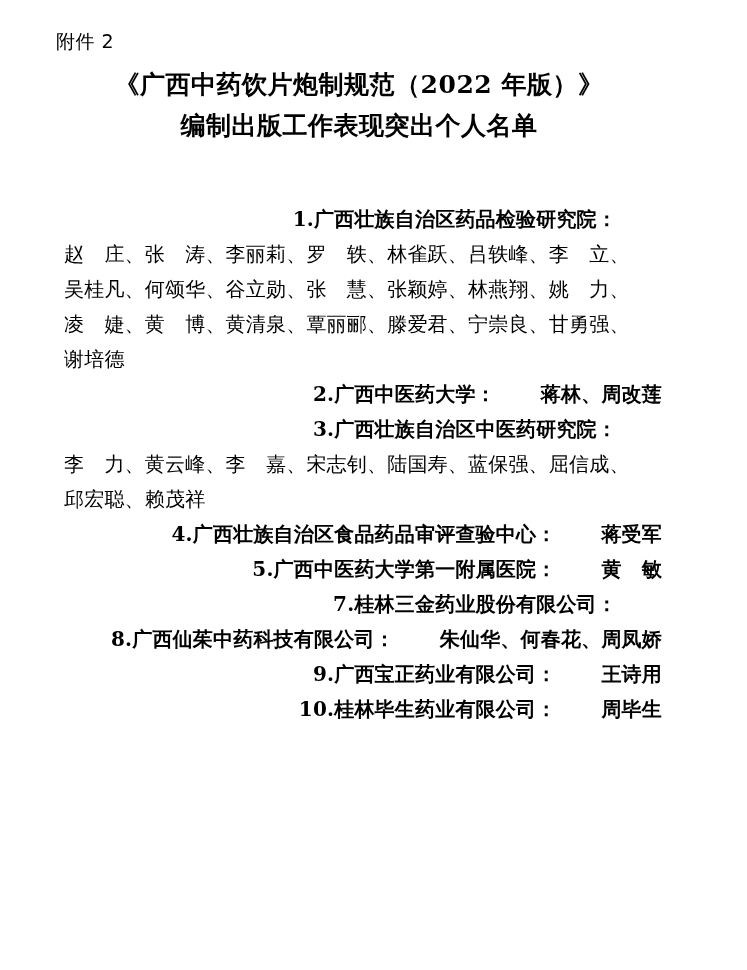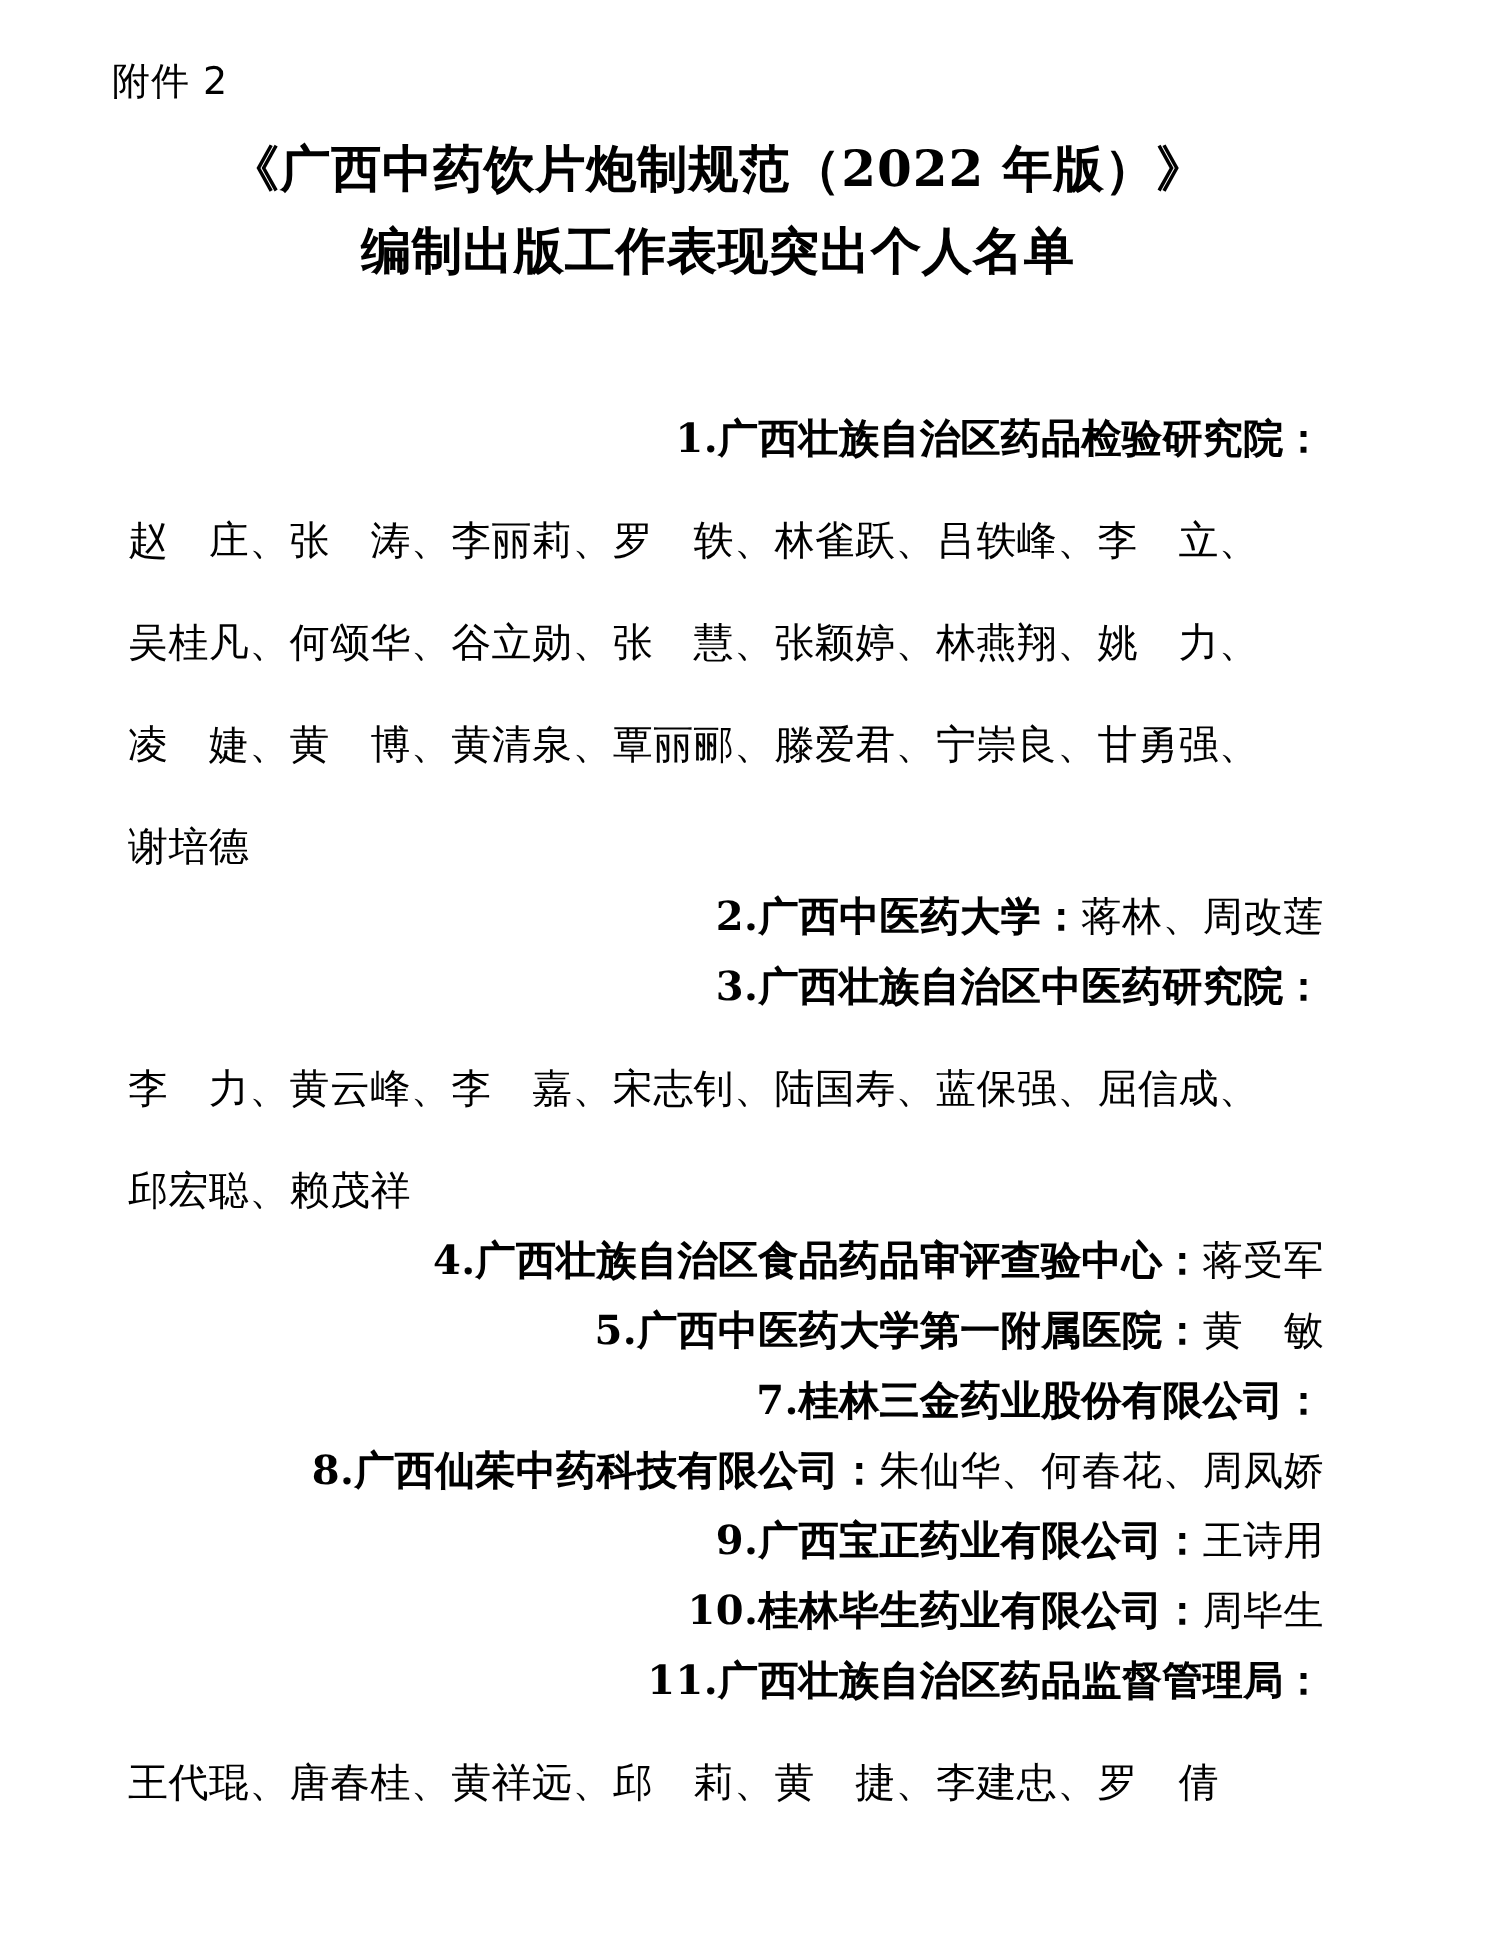"赵 庄、张 涛、李丽莉、罗 轶、林雀跃、吕轶峰、李 立、" .names-block { margin-top: 16px -> none }
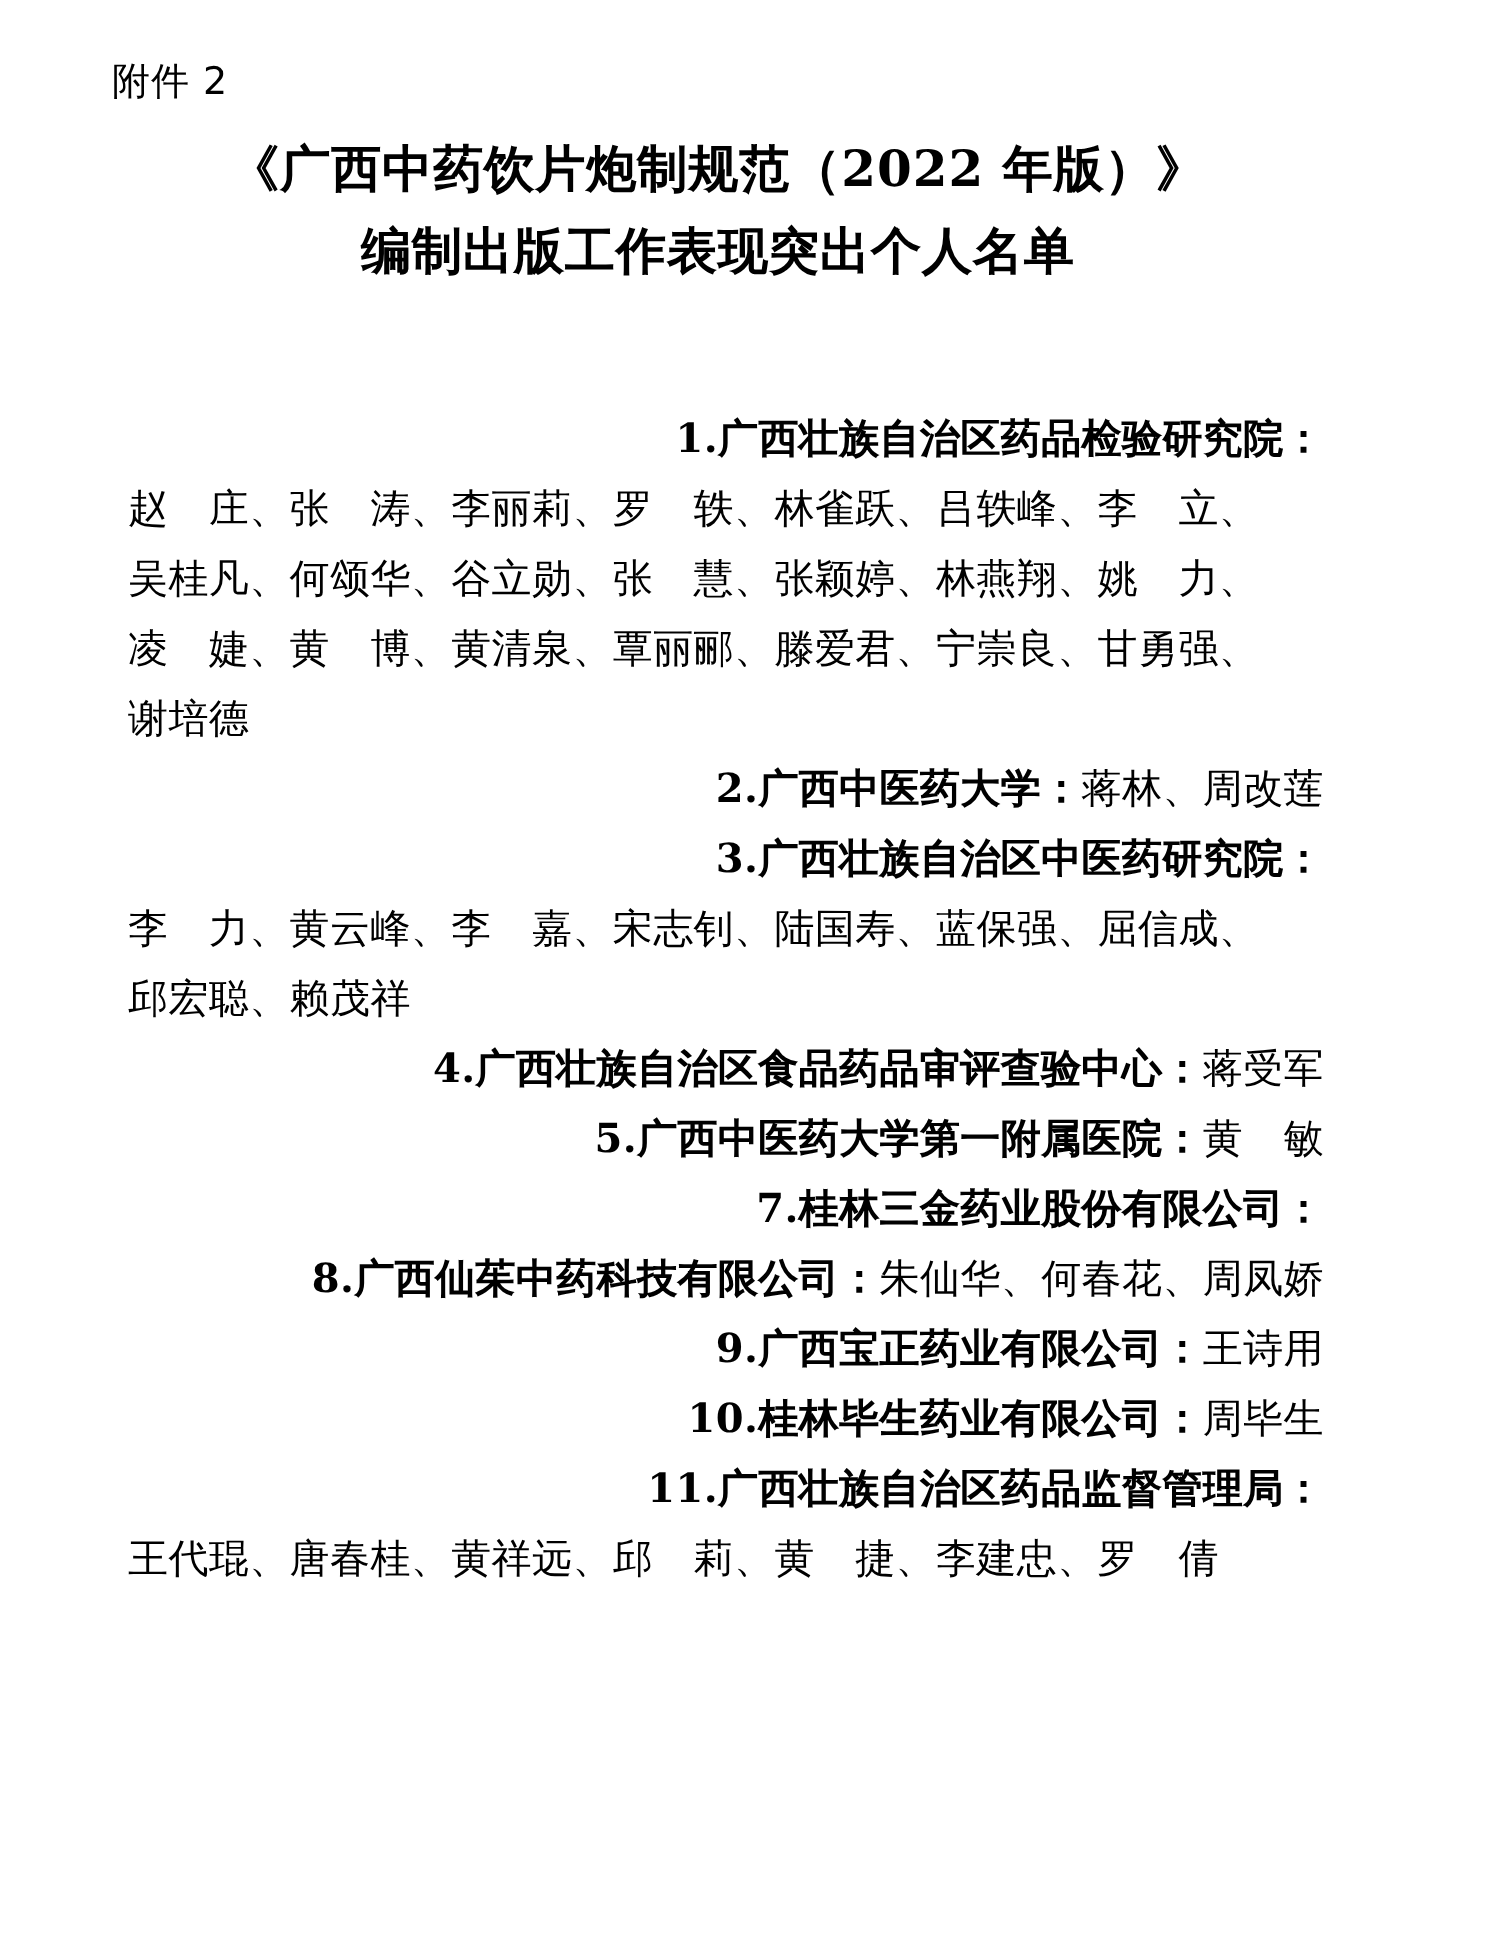"蒋林、周改莲" .heading-line .names-inline { font-weight: normal -> bold; margin-left: none -> 45px }
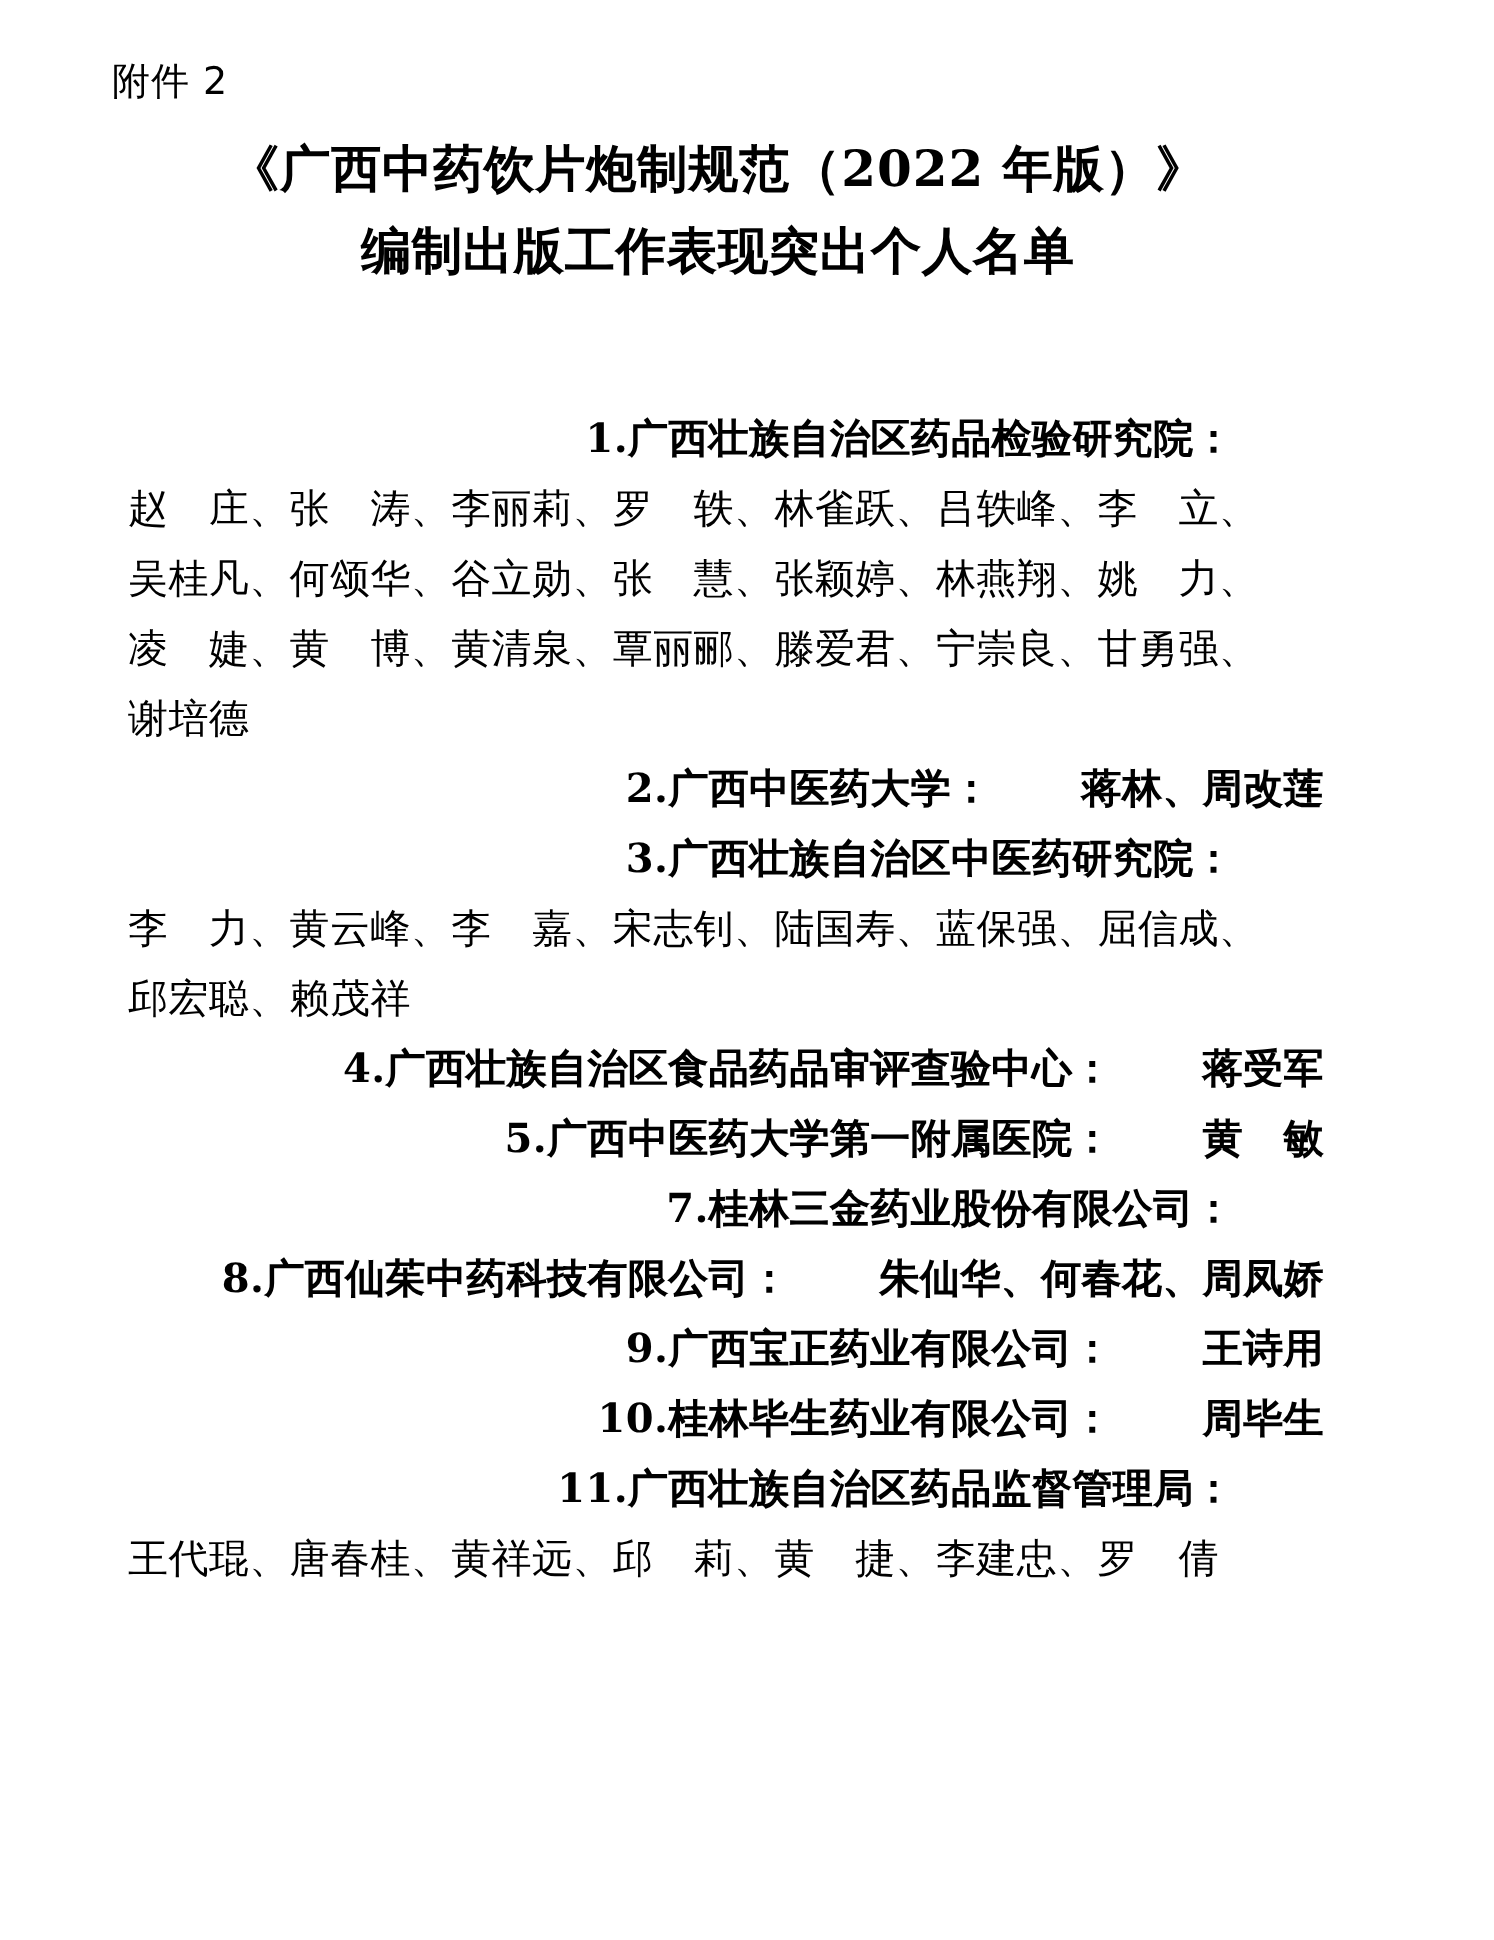"11.广西壮族自治区药品监督管理局：" div.entry { html: <div> <div> <span>11.</span><span>广西壮族自治区药品监督管理局：</span><span></span> </div> <div>王代琨、唐春桂、黄祥远、邱 莉、黄 捷、李建忠、罗 倩</div> </div> -> none }
